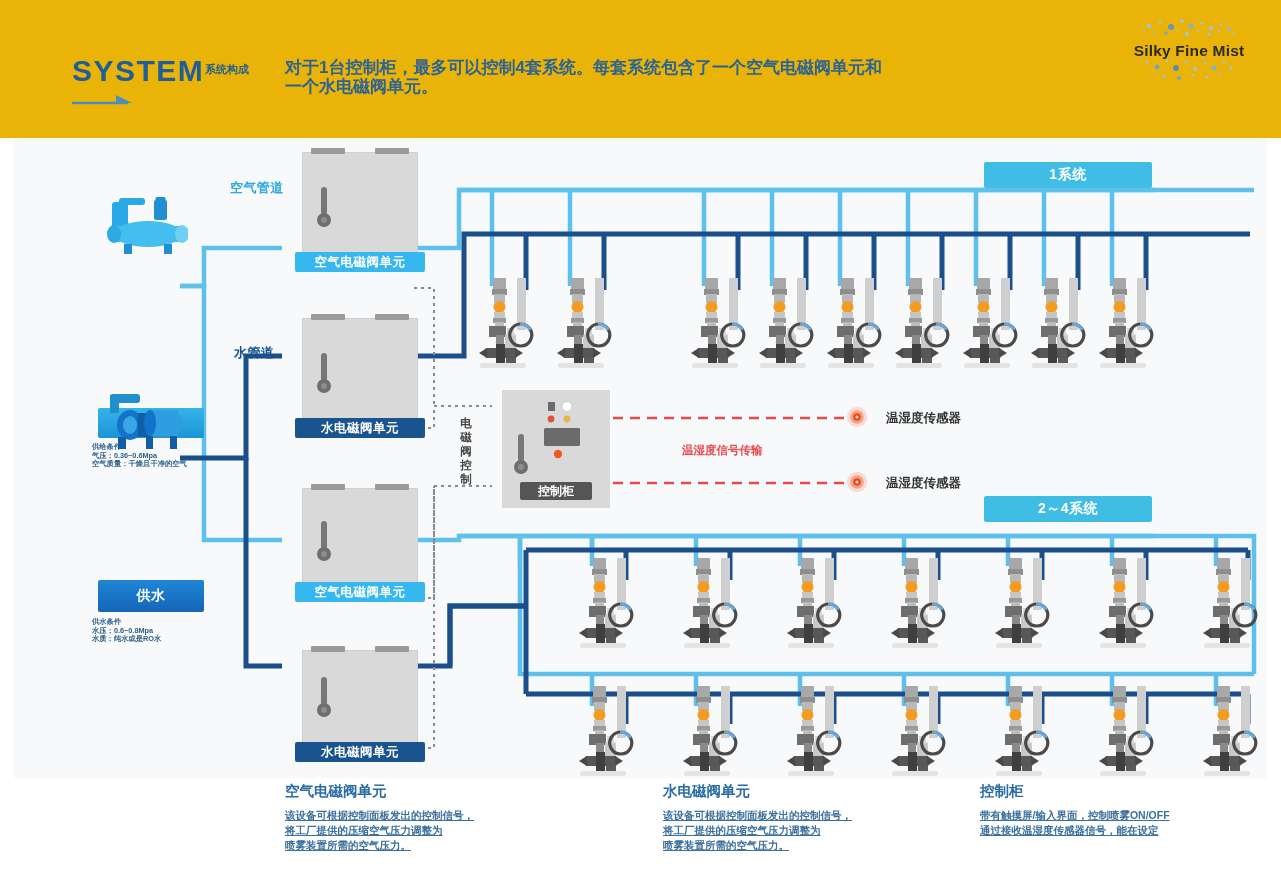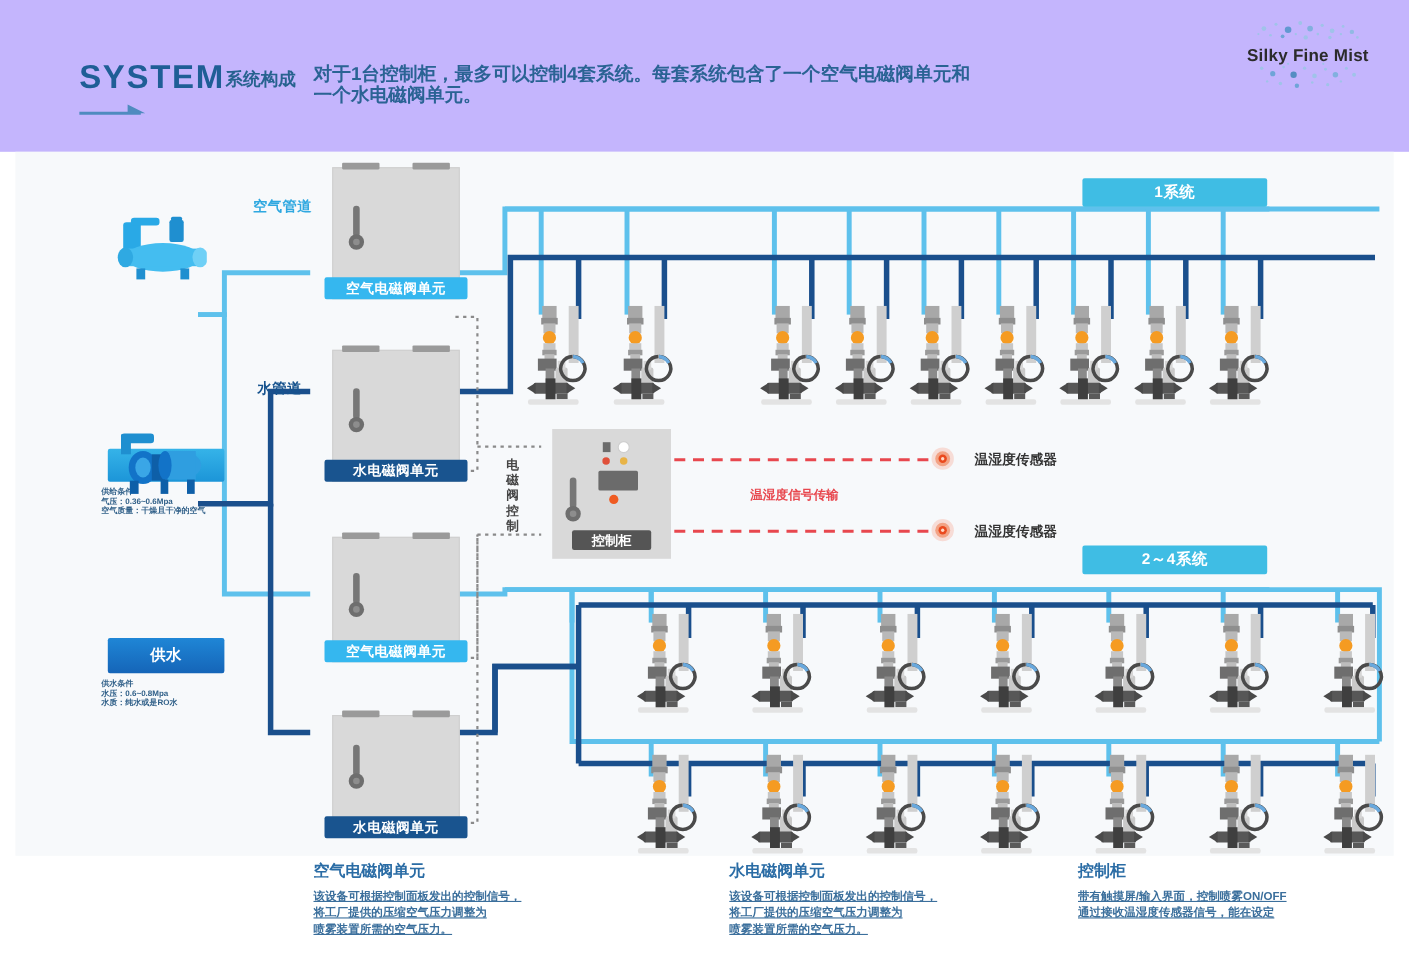"SYSTEM" #header { background: #c4b5fd -> #eab308 }
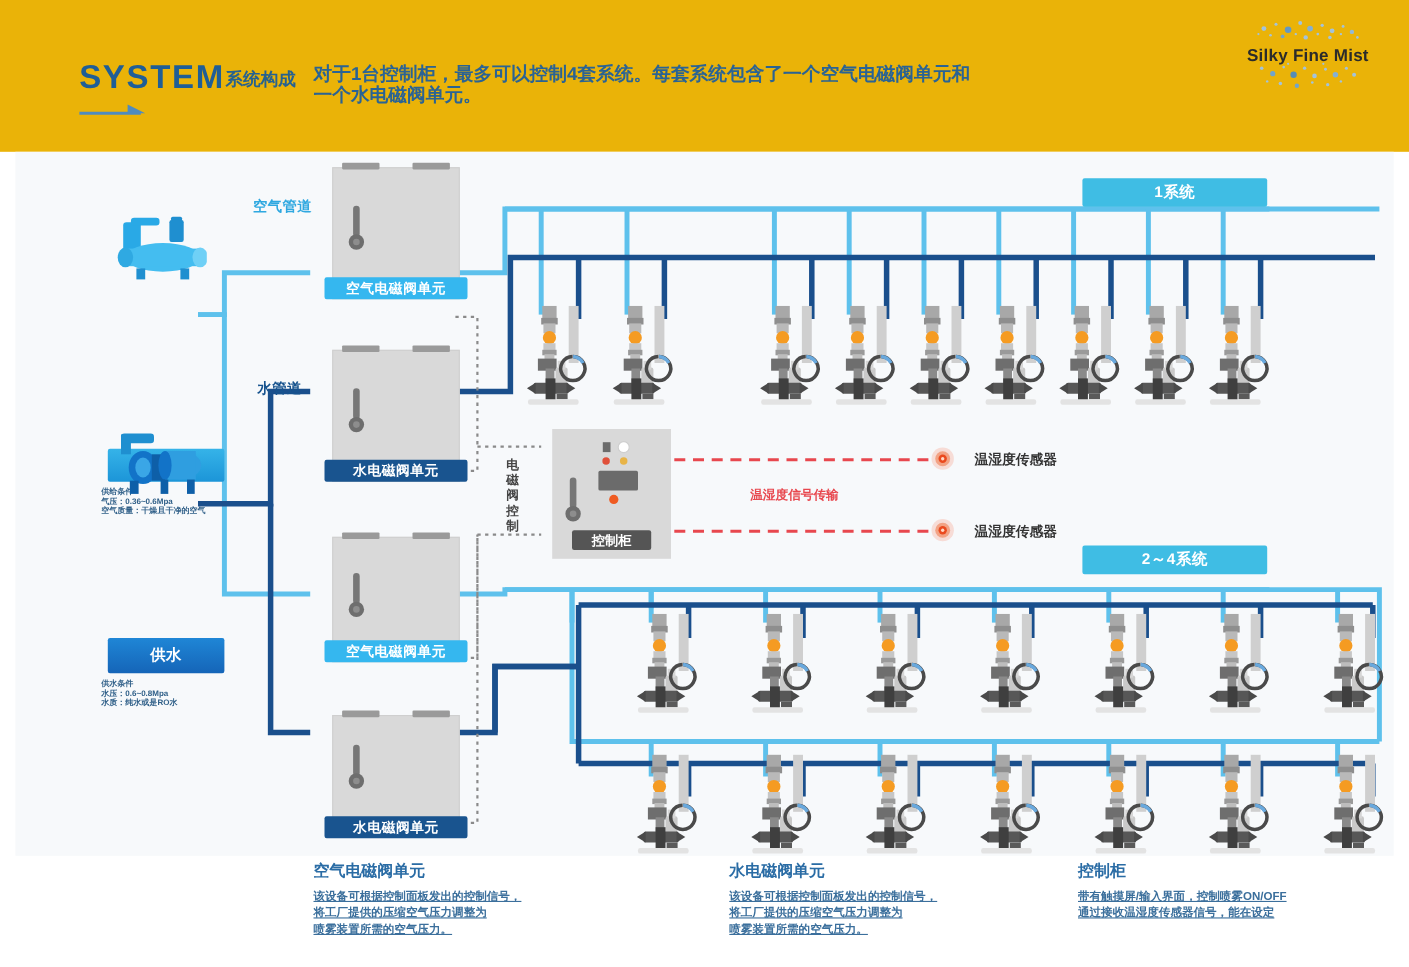"系统构成" #system-subtitle { font-size: 16px -> 11px }
